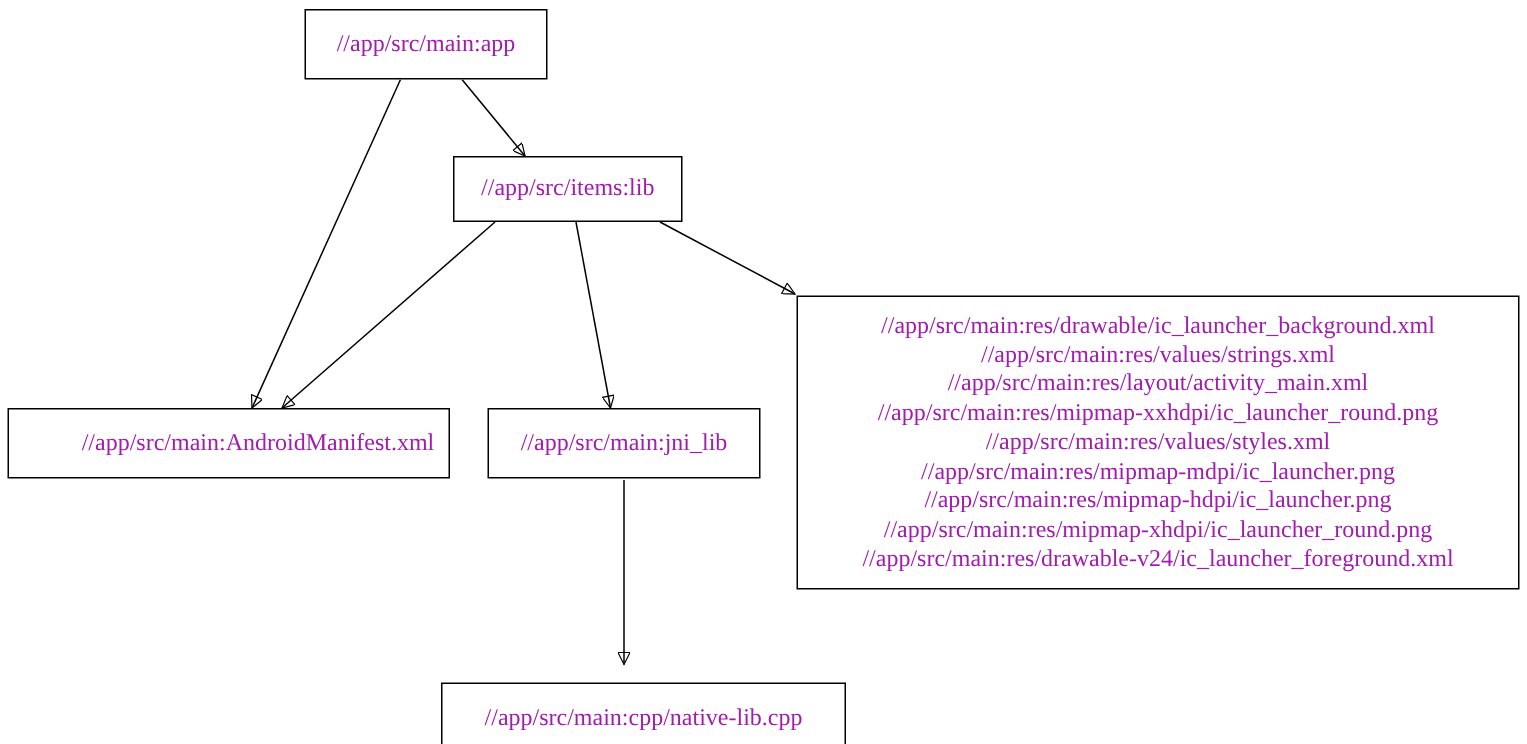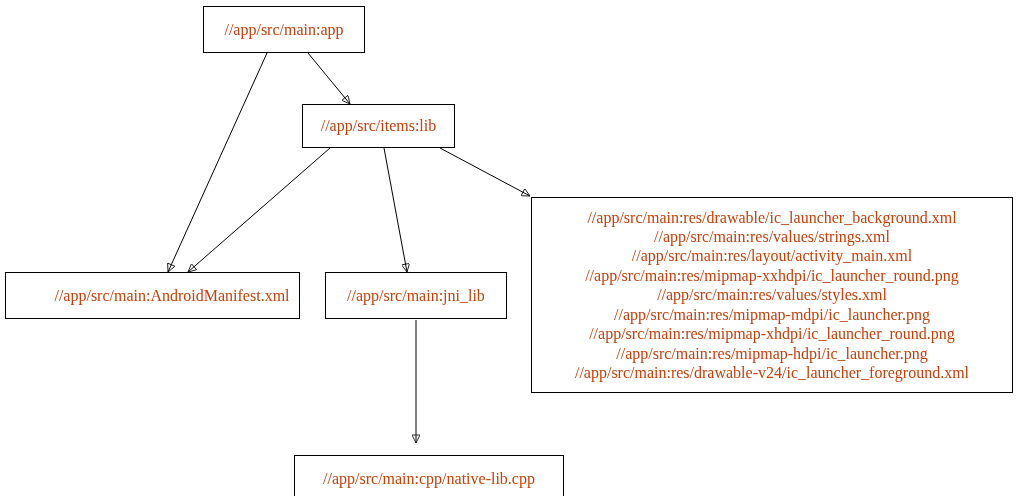"//app/src/main:app" .node { color: #c2410c -> #a21caf }
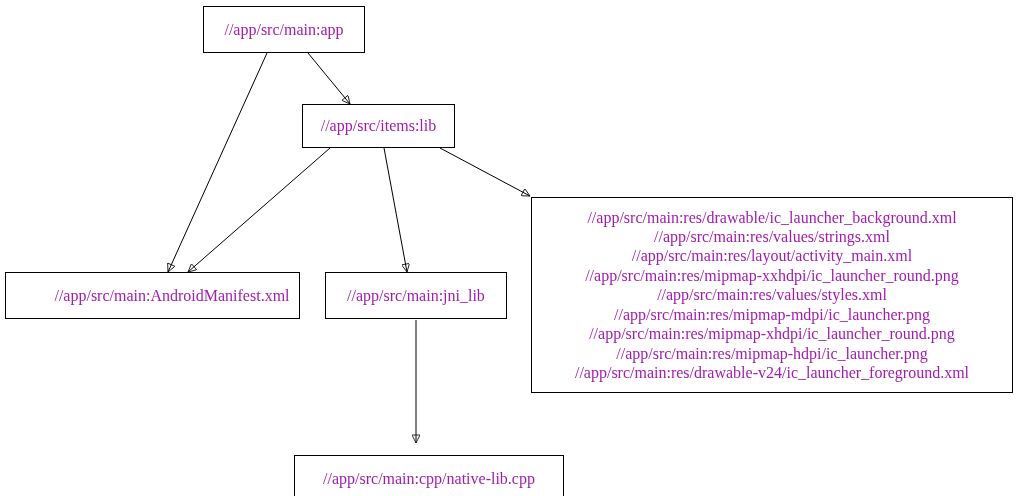"//app/src/main:res/mipmap-xhdpi/ic_launc" div.res-line { order: before "//app/src/main:res/mipmap-hdpi/ic_launch" -> after "//app/src/main:res/mipmap-hdpi/ic_launch" }
